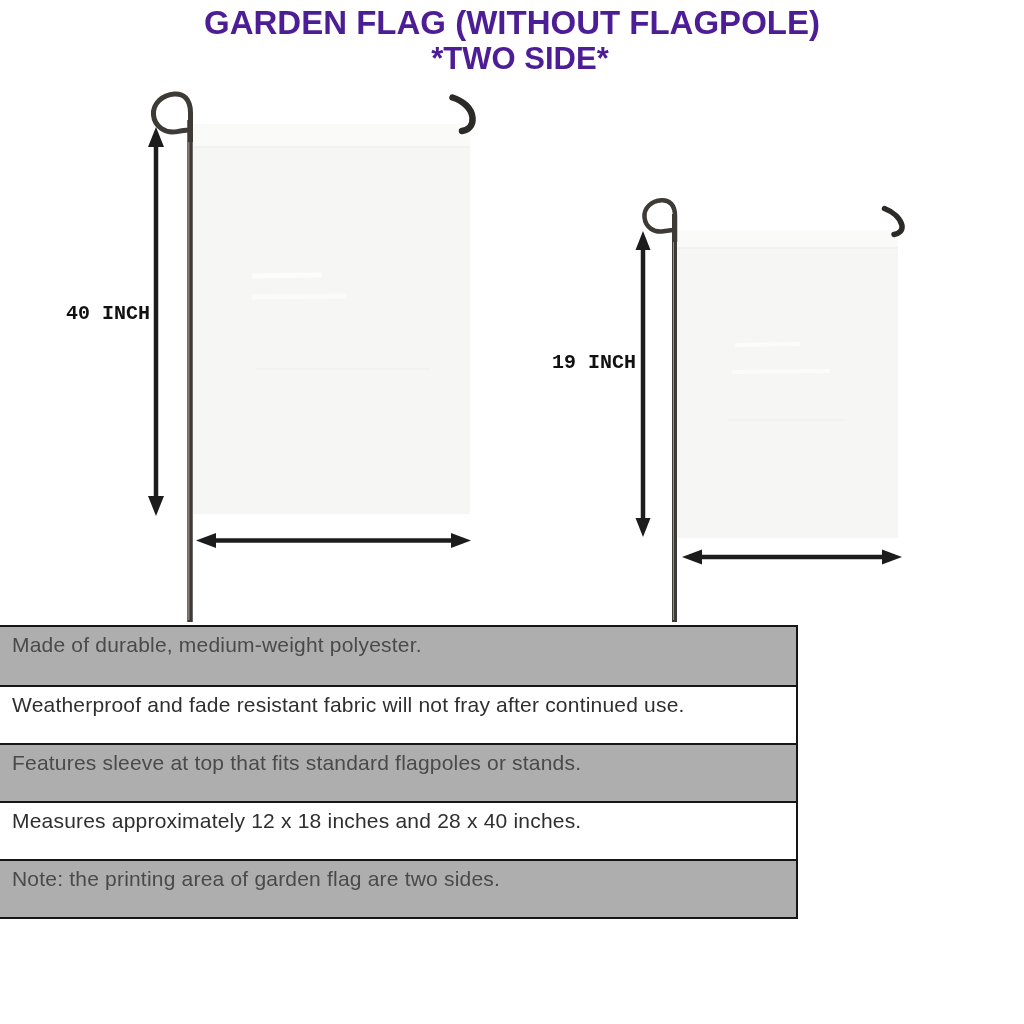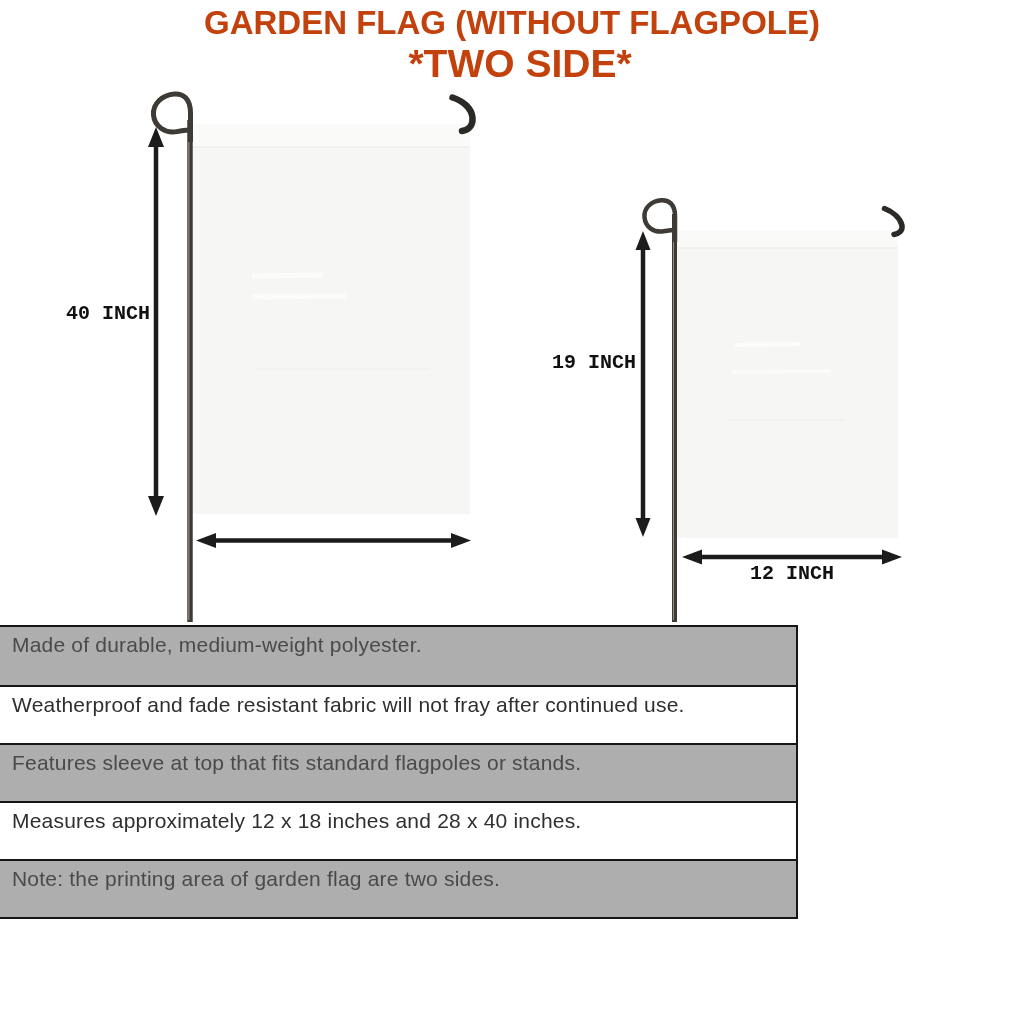"GARDEN FLAG (WITHOUT FLAGPOLE)" .title-block { color: #c2410c -> #4c1d95 }
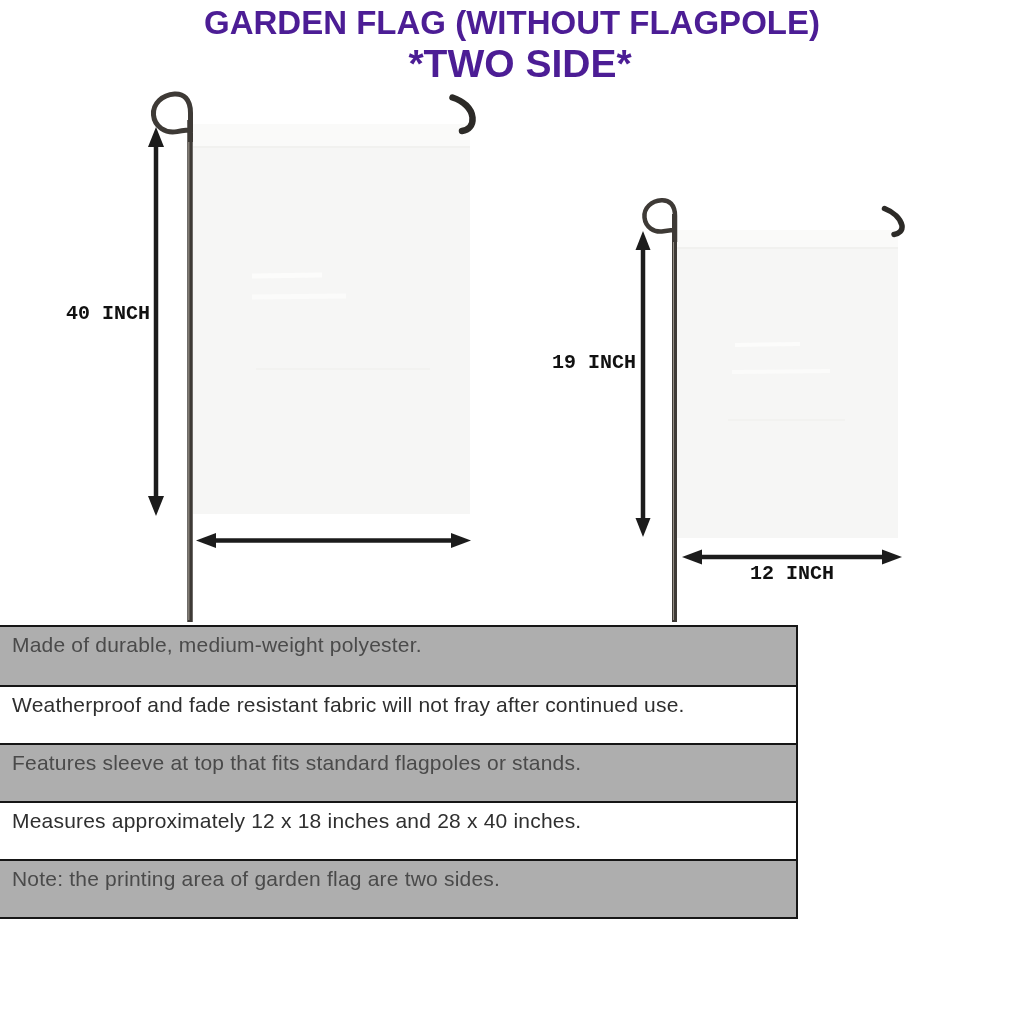"*TWO SIDE*" .title-line2 { font-size: 39px -> 31px }
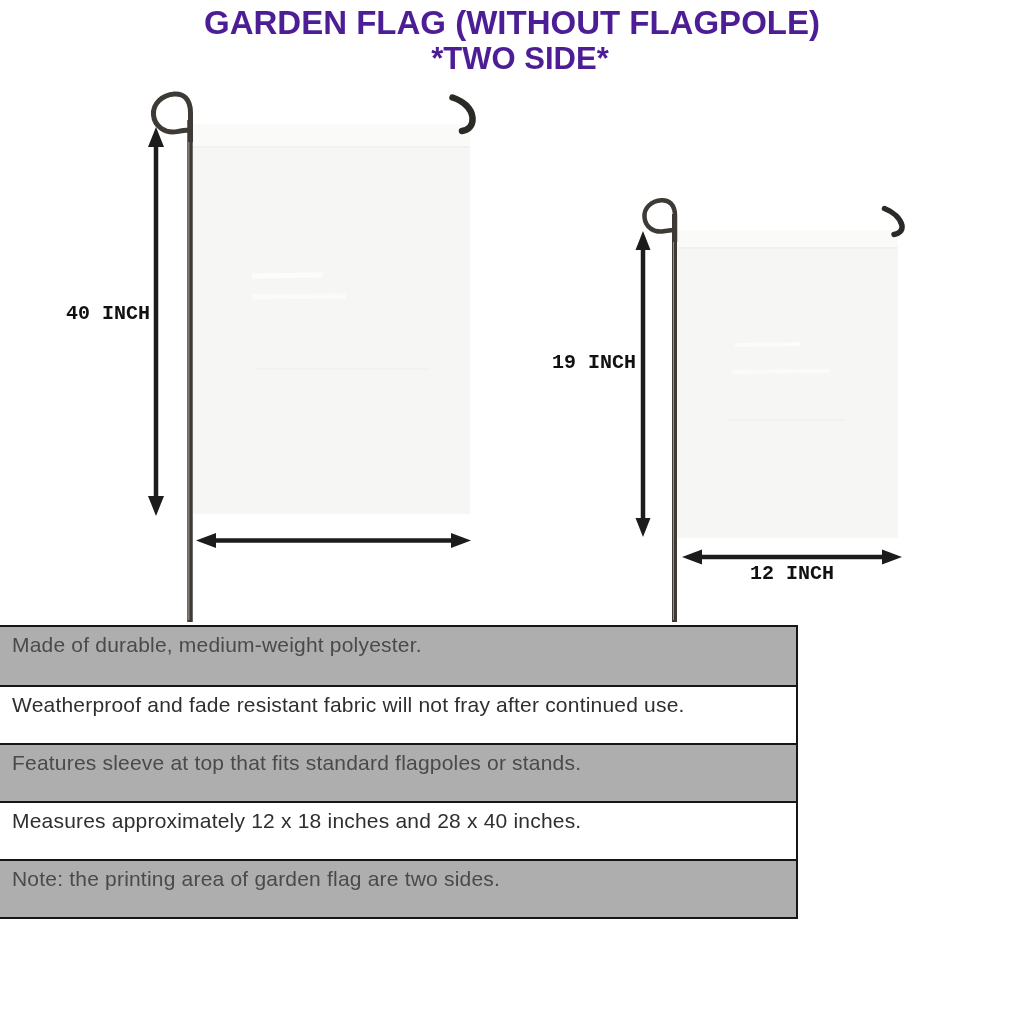"12 INCH" div.dim-label { html: <div>12 INCH</div> -> none }
